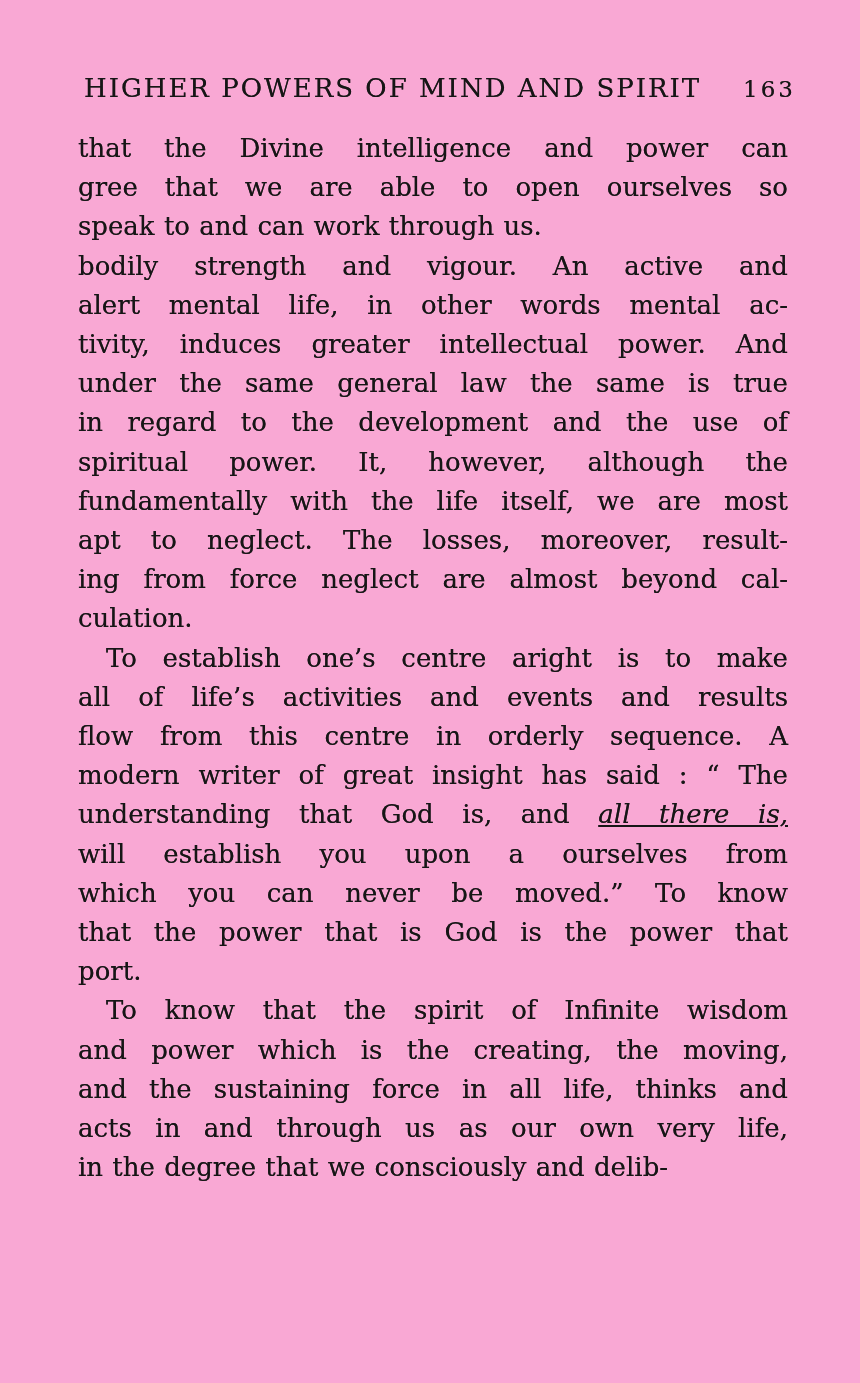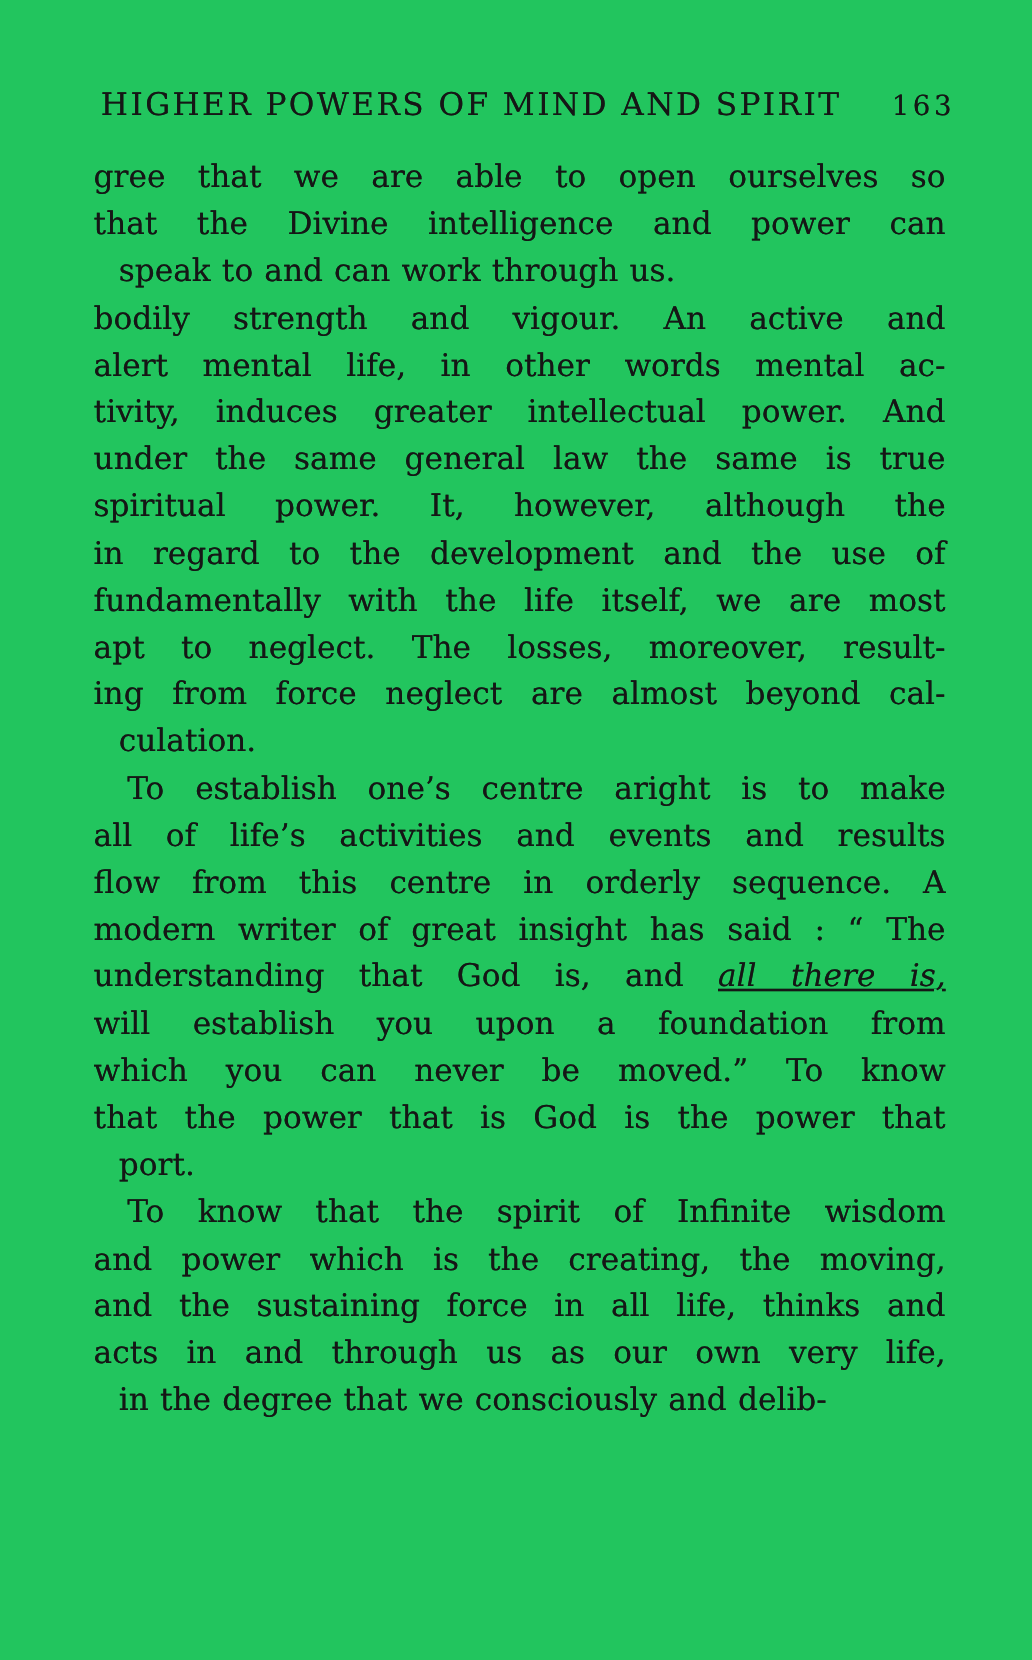"HIGHER POWERS OF MIND AND" .page { background: #22c55e -> #f9a8d4 }
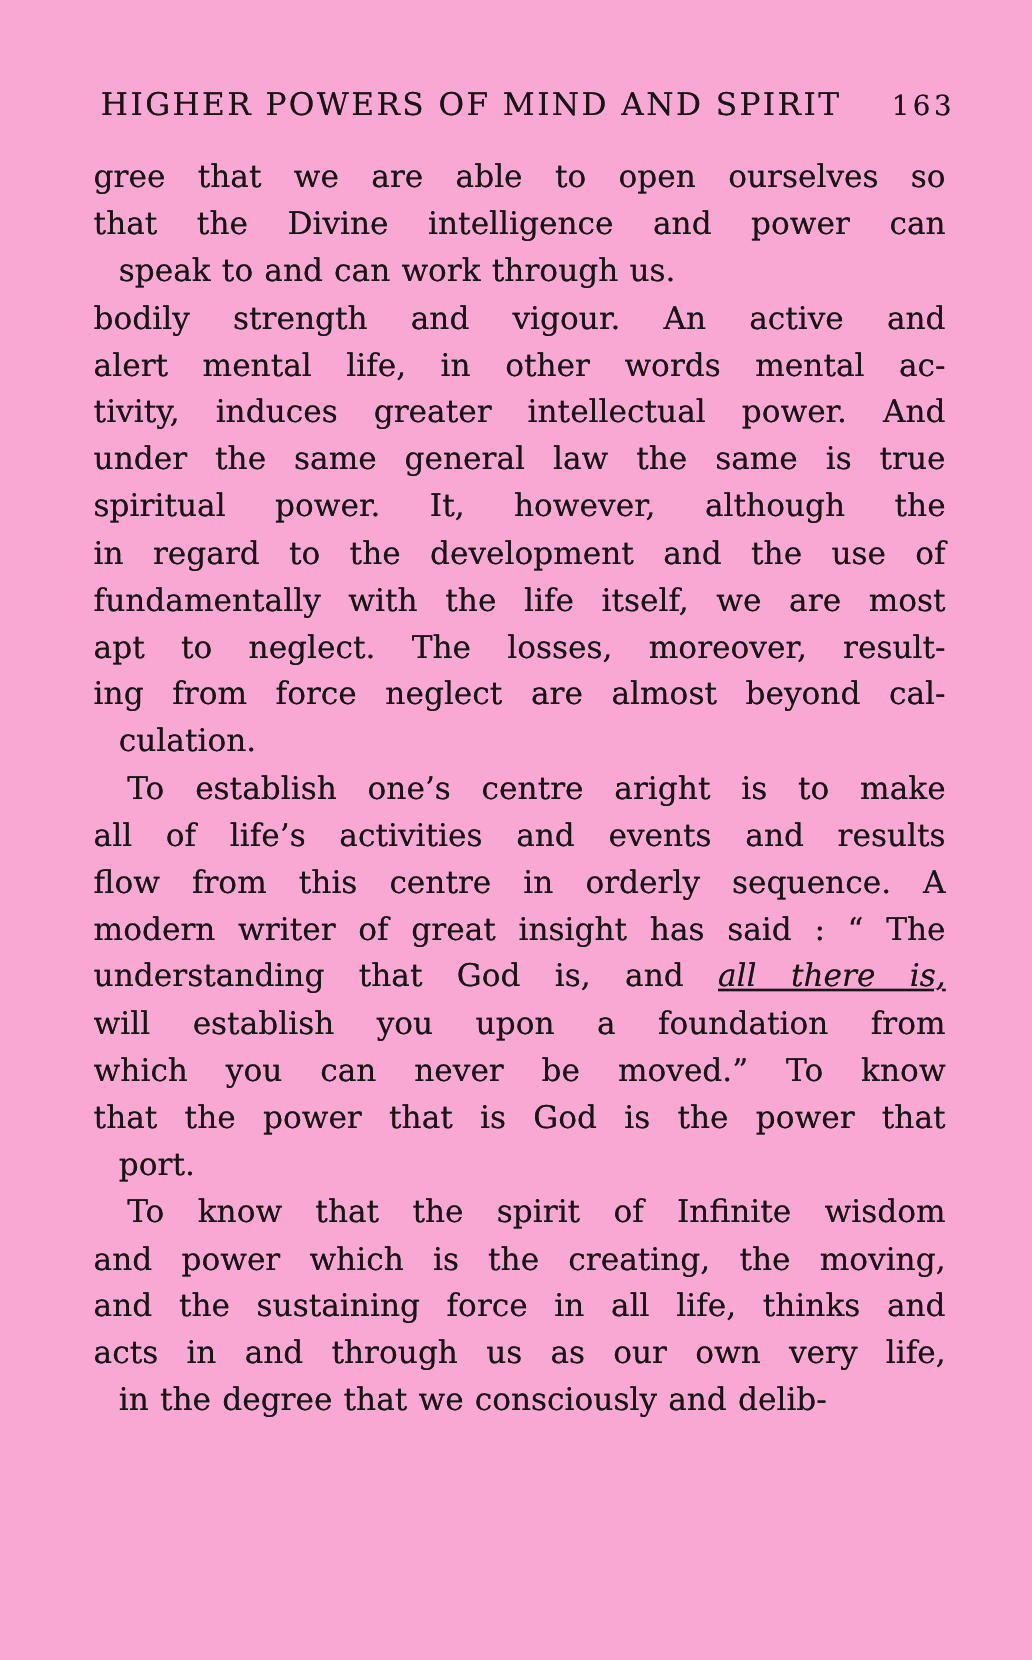"gree that we are able" div.line { order: before "that the Divine intelligence and" -> after "that the Divine intelligence and" }
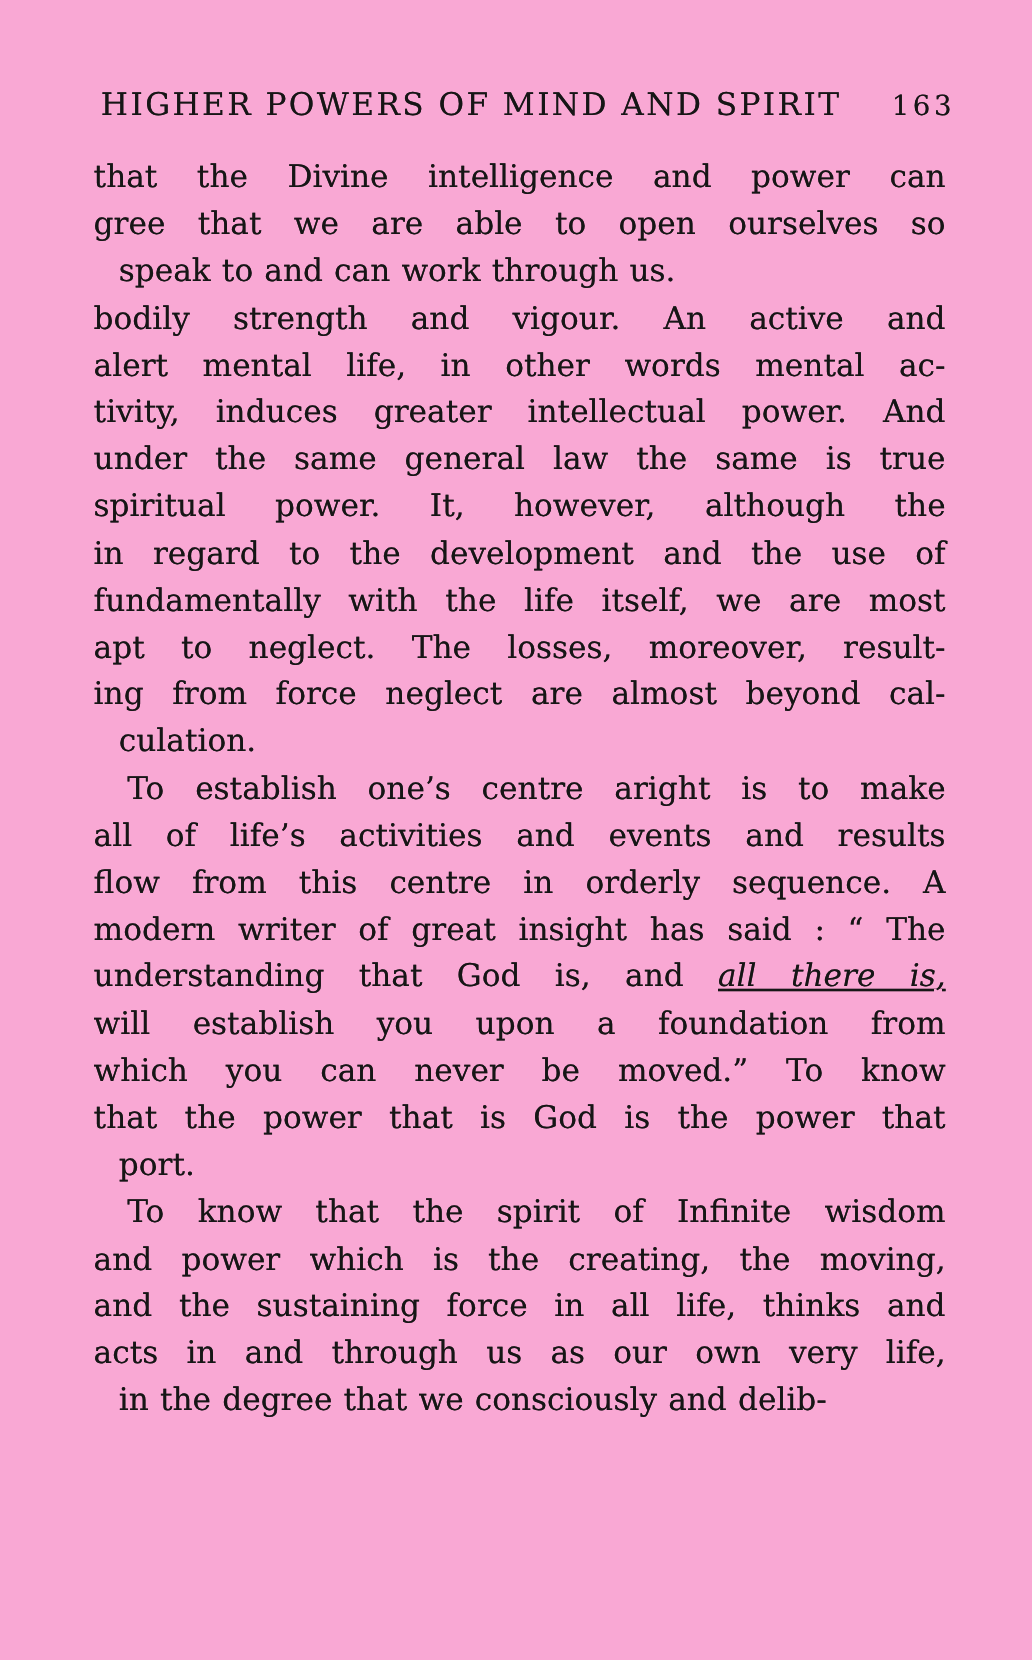"speak to and can work" .line.last { margin-left: 21px -> none }
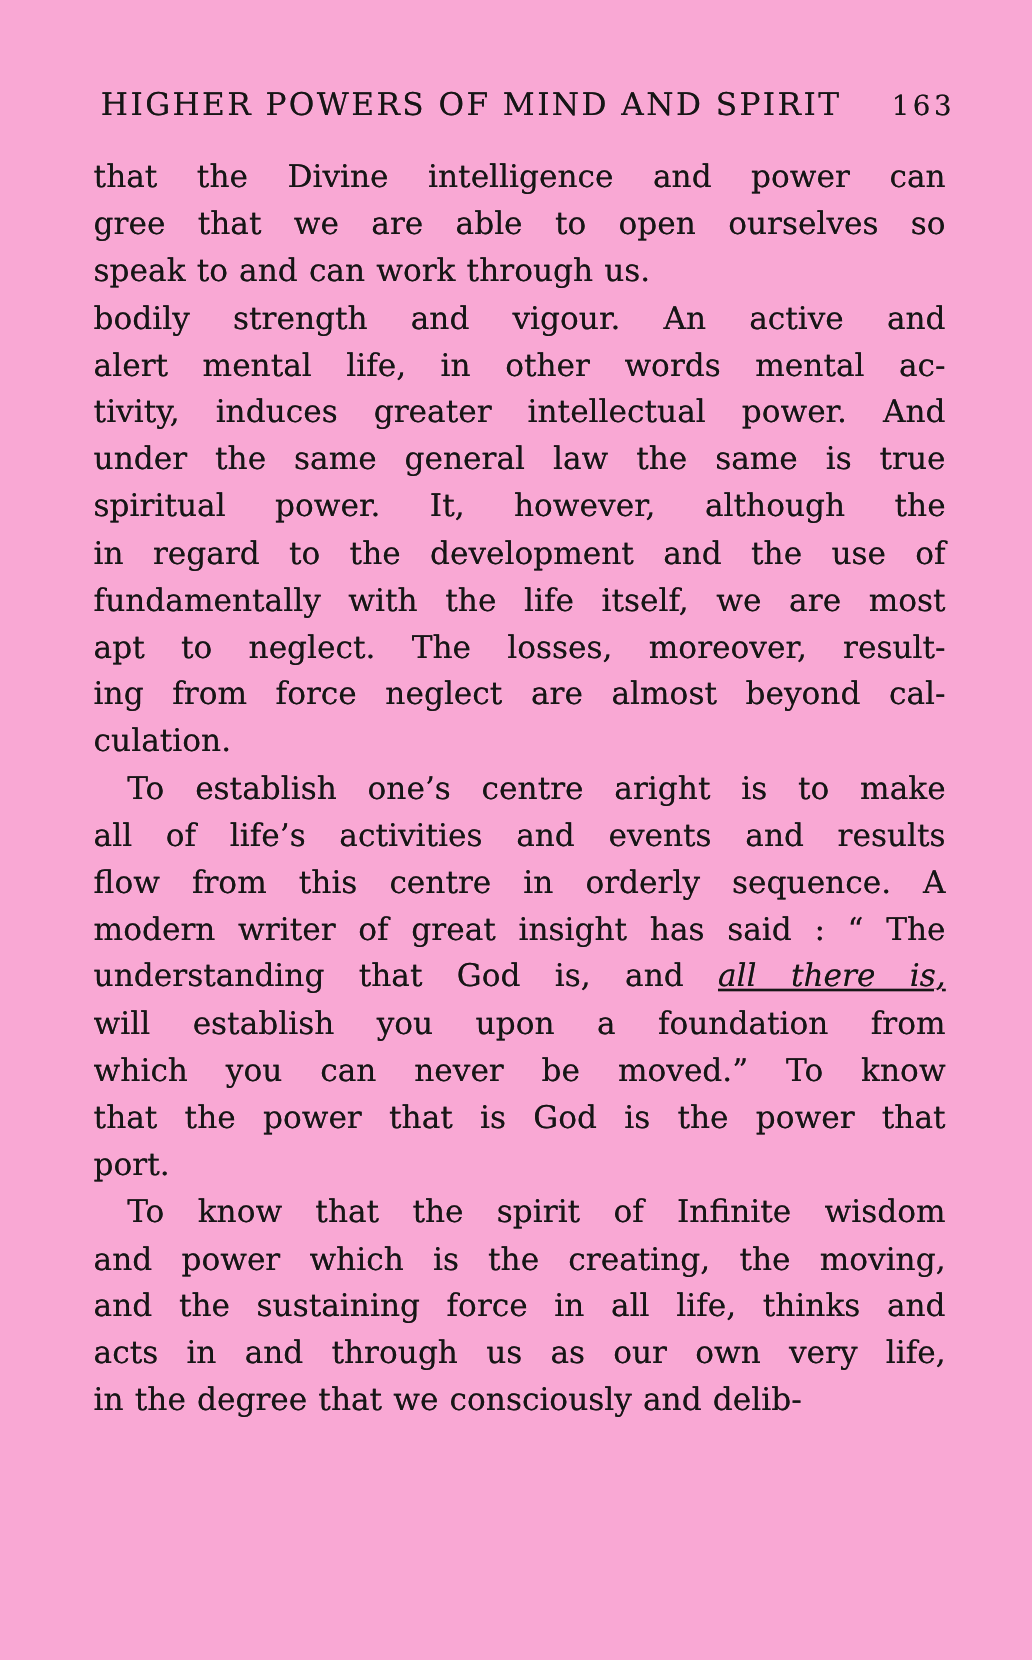"spiritual power. It, however, although" div.line { order: before "in regard to the development" -> after "in regard to the development" }
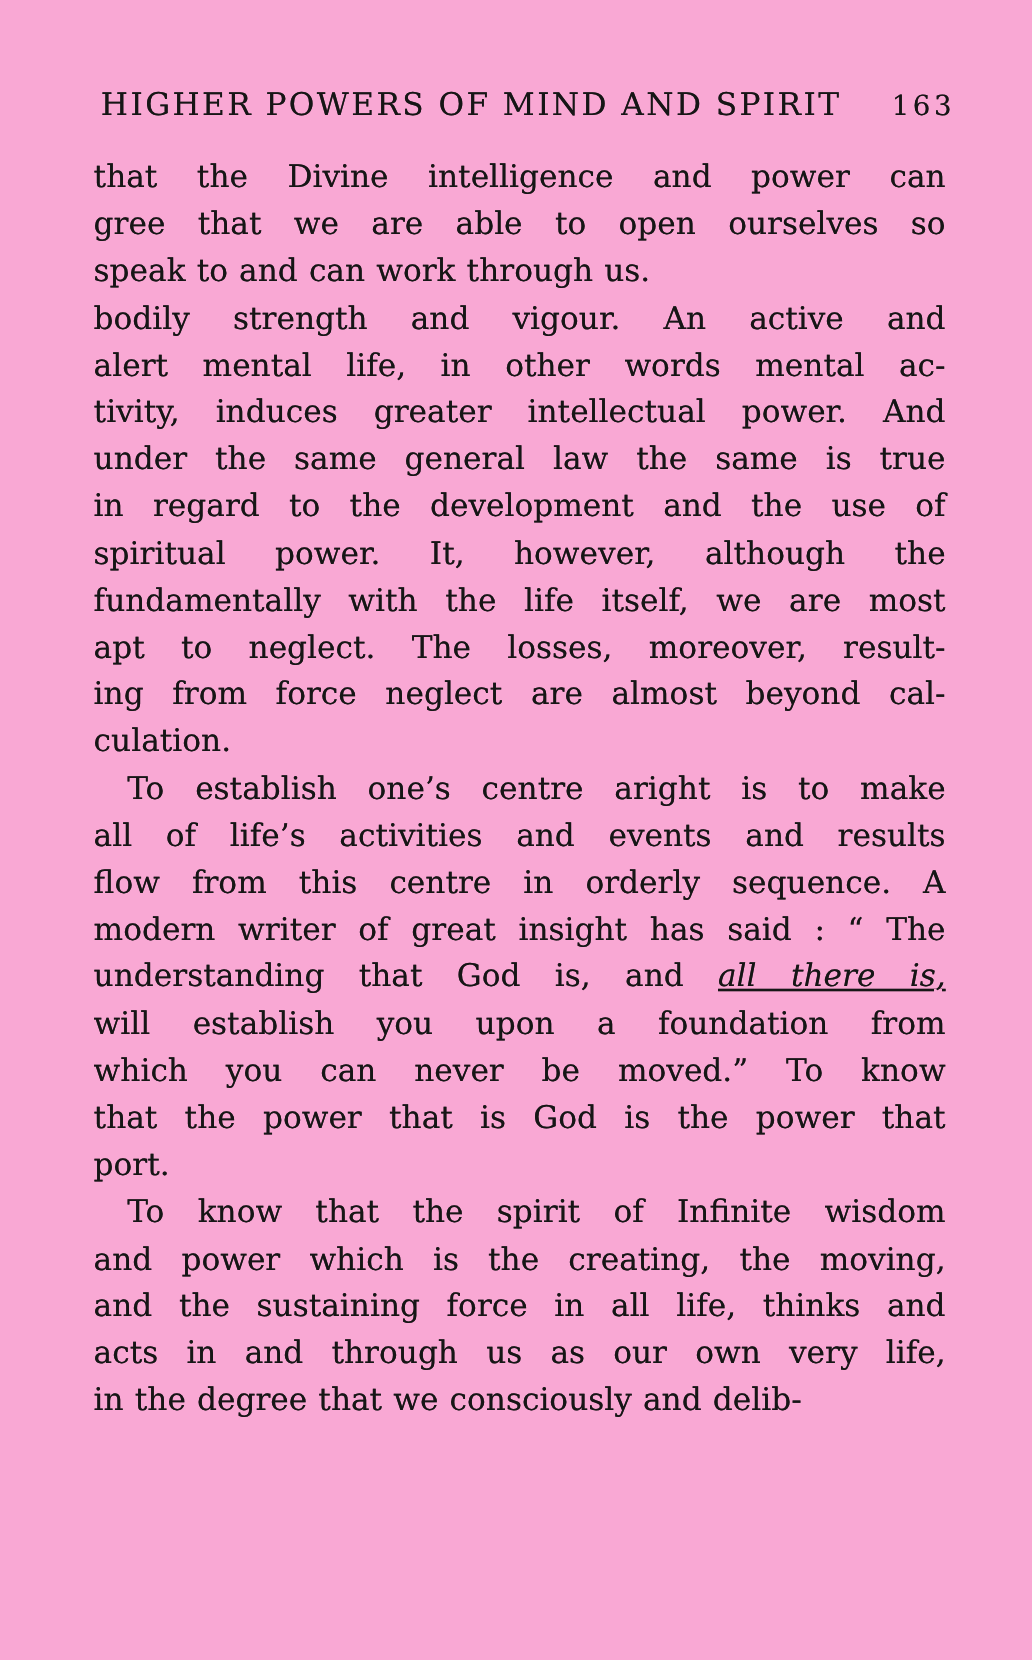"will establish you upon a" div.line { text: foundation -> ourselves }
